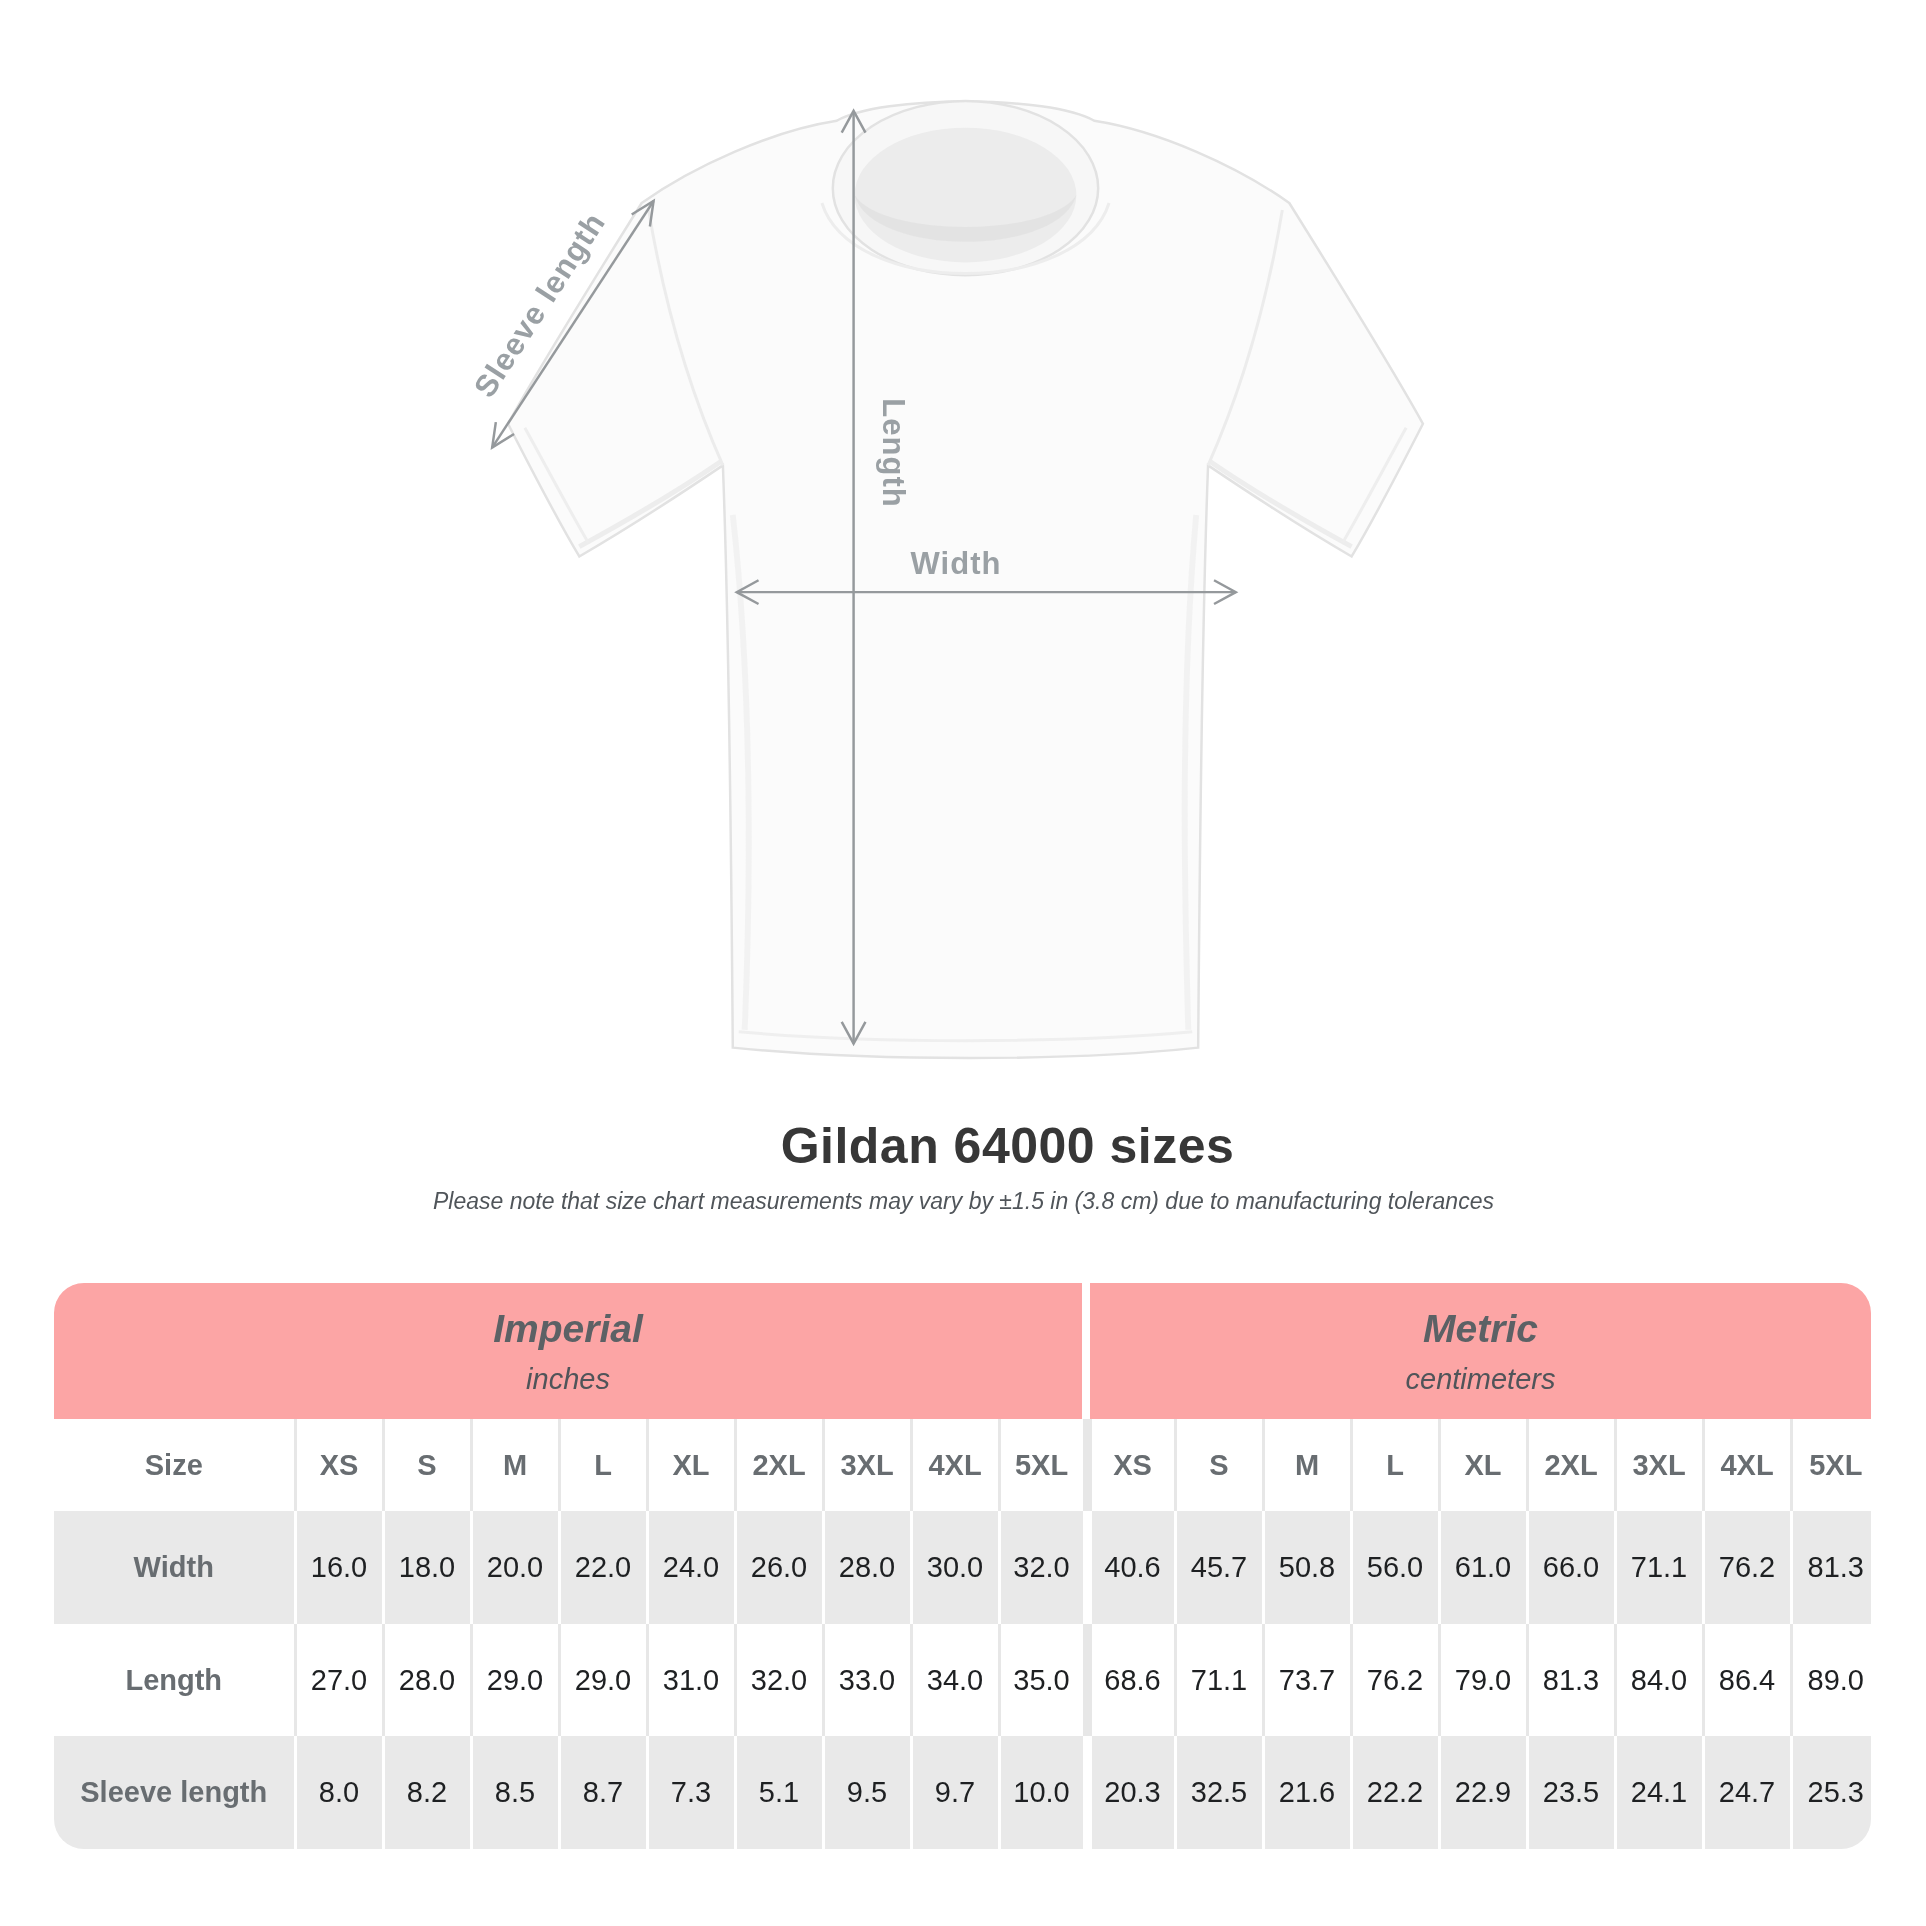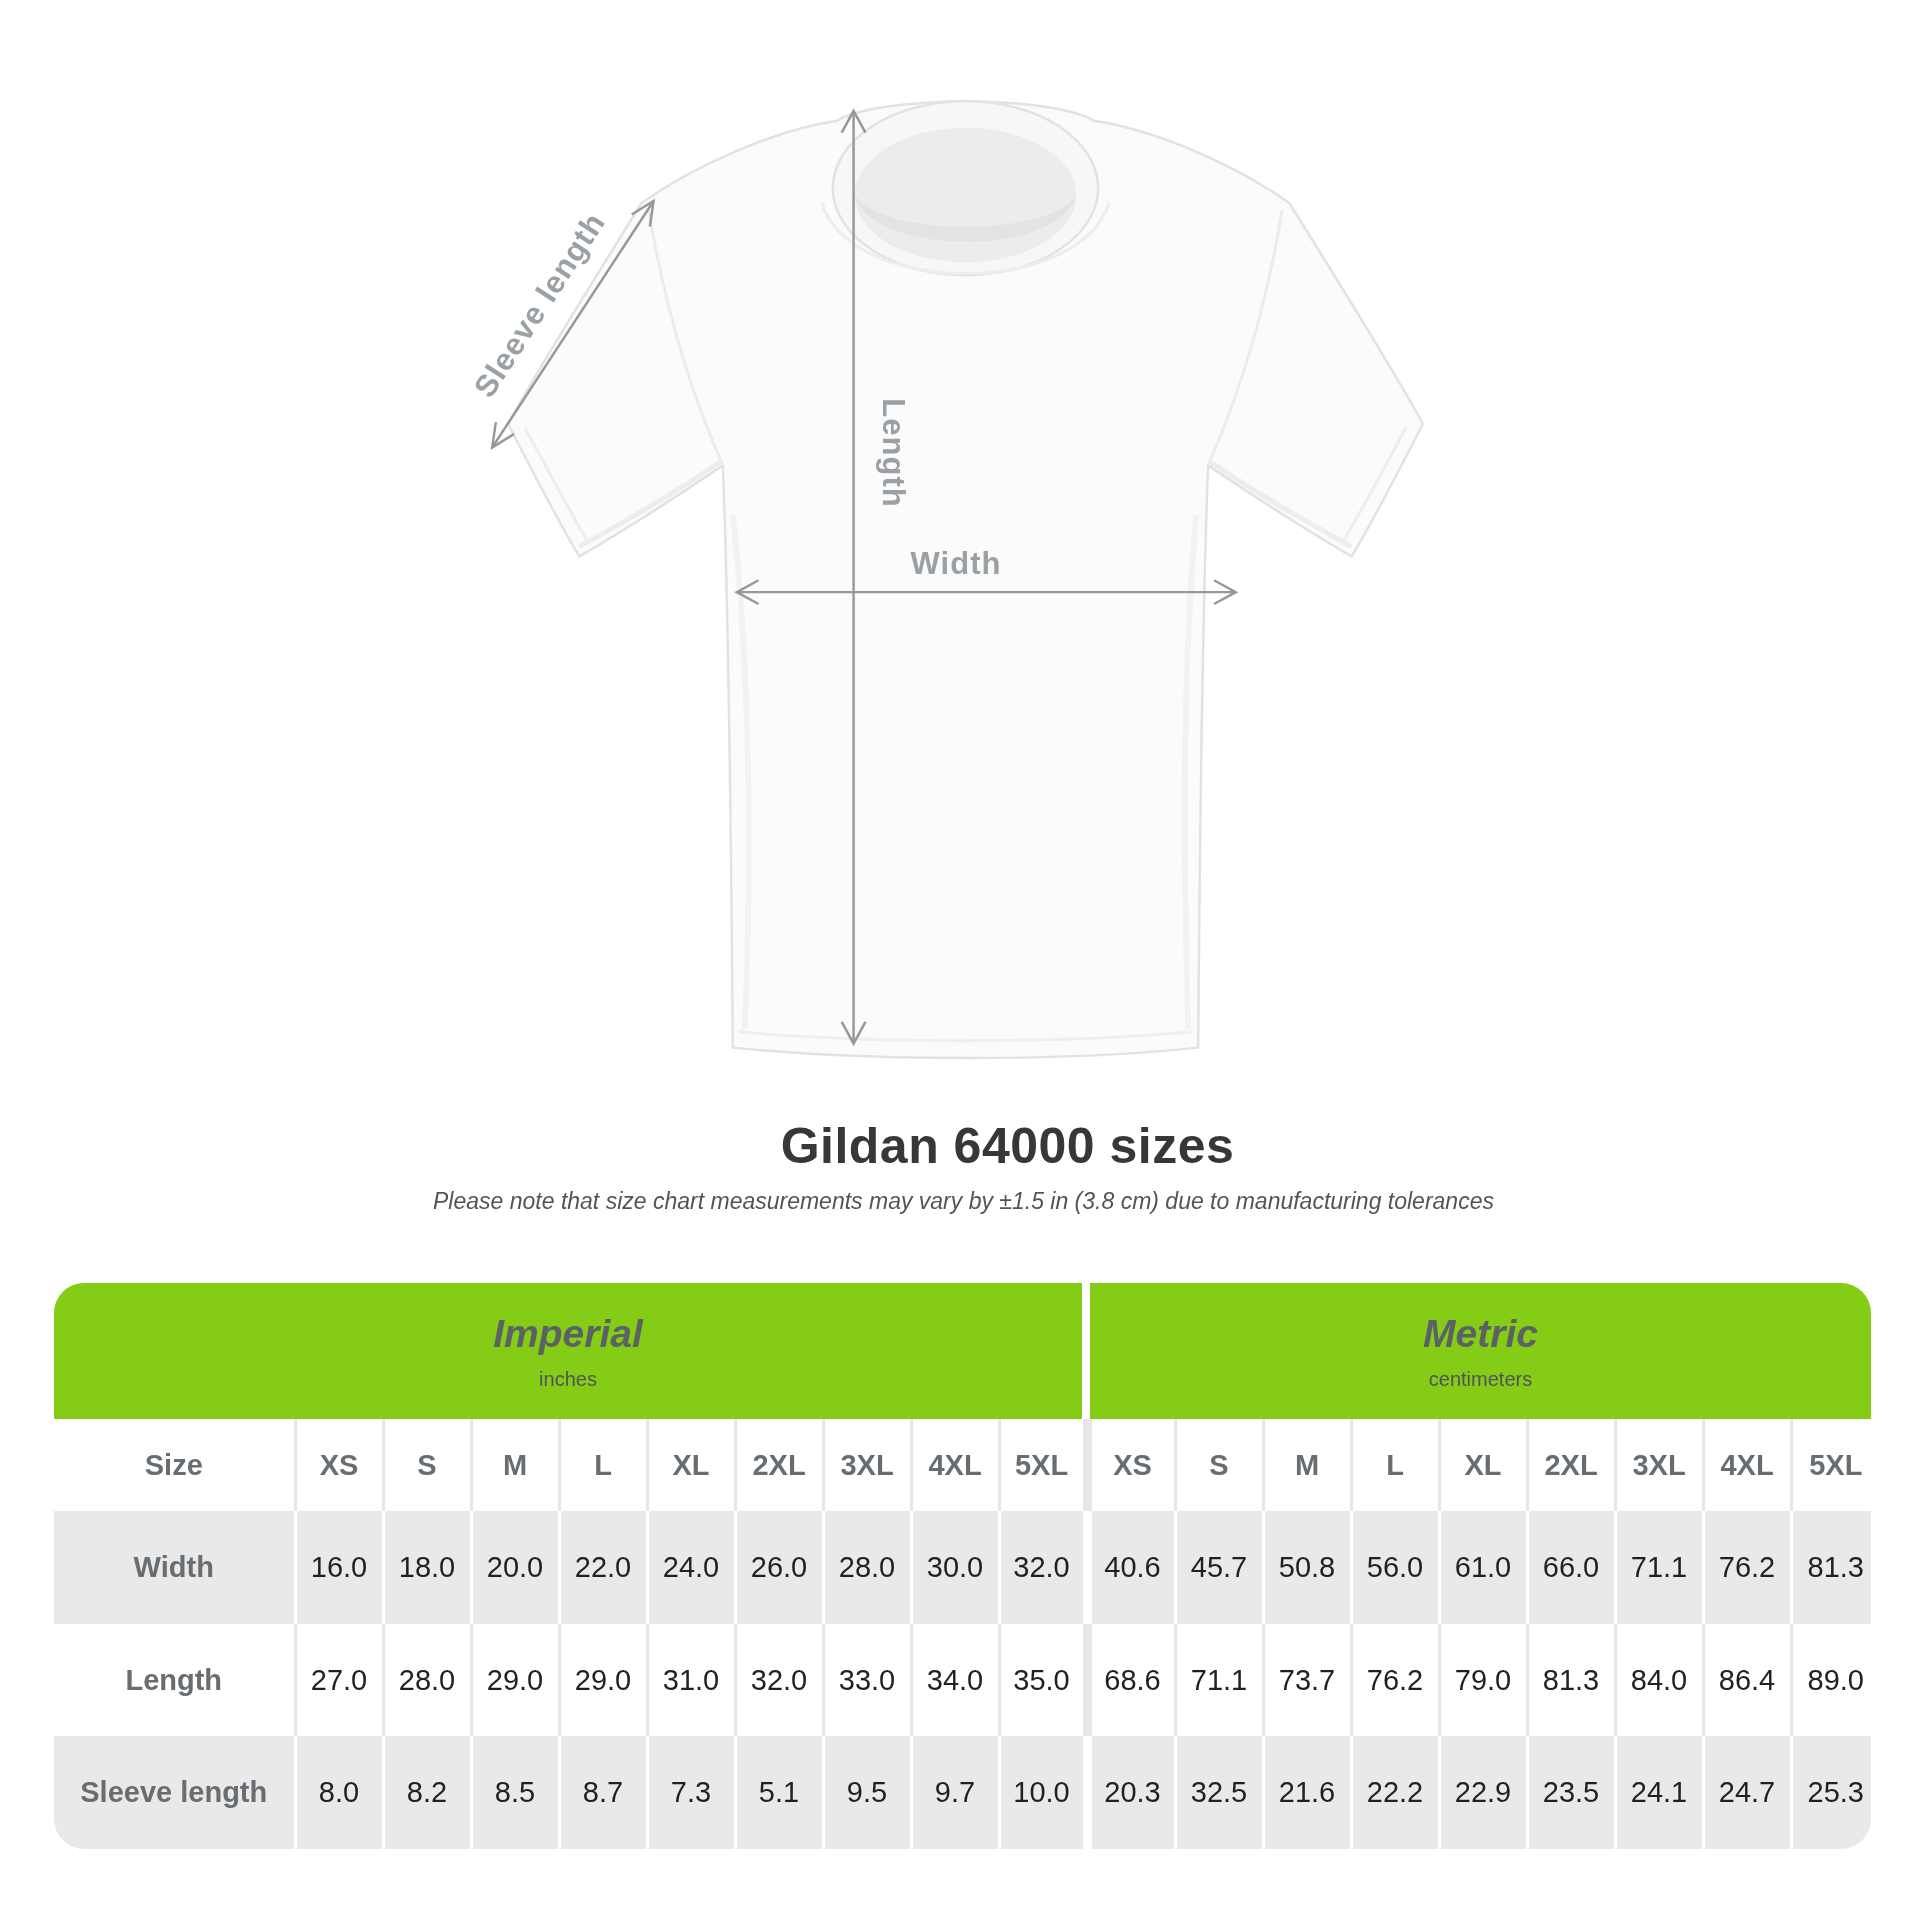"Imperial" .unit-block { background: #84cc16 -> #fca5a5 }
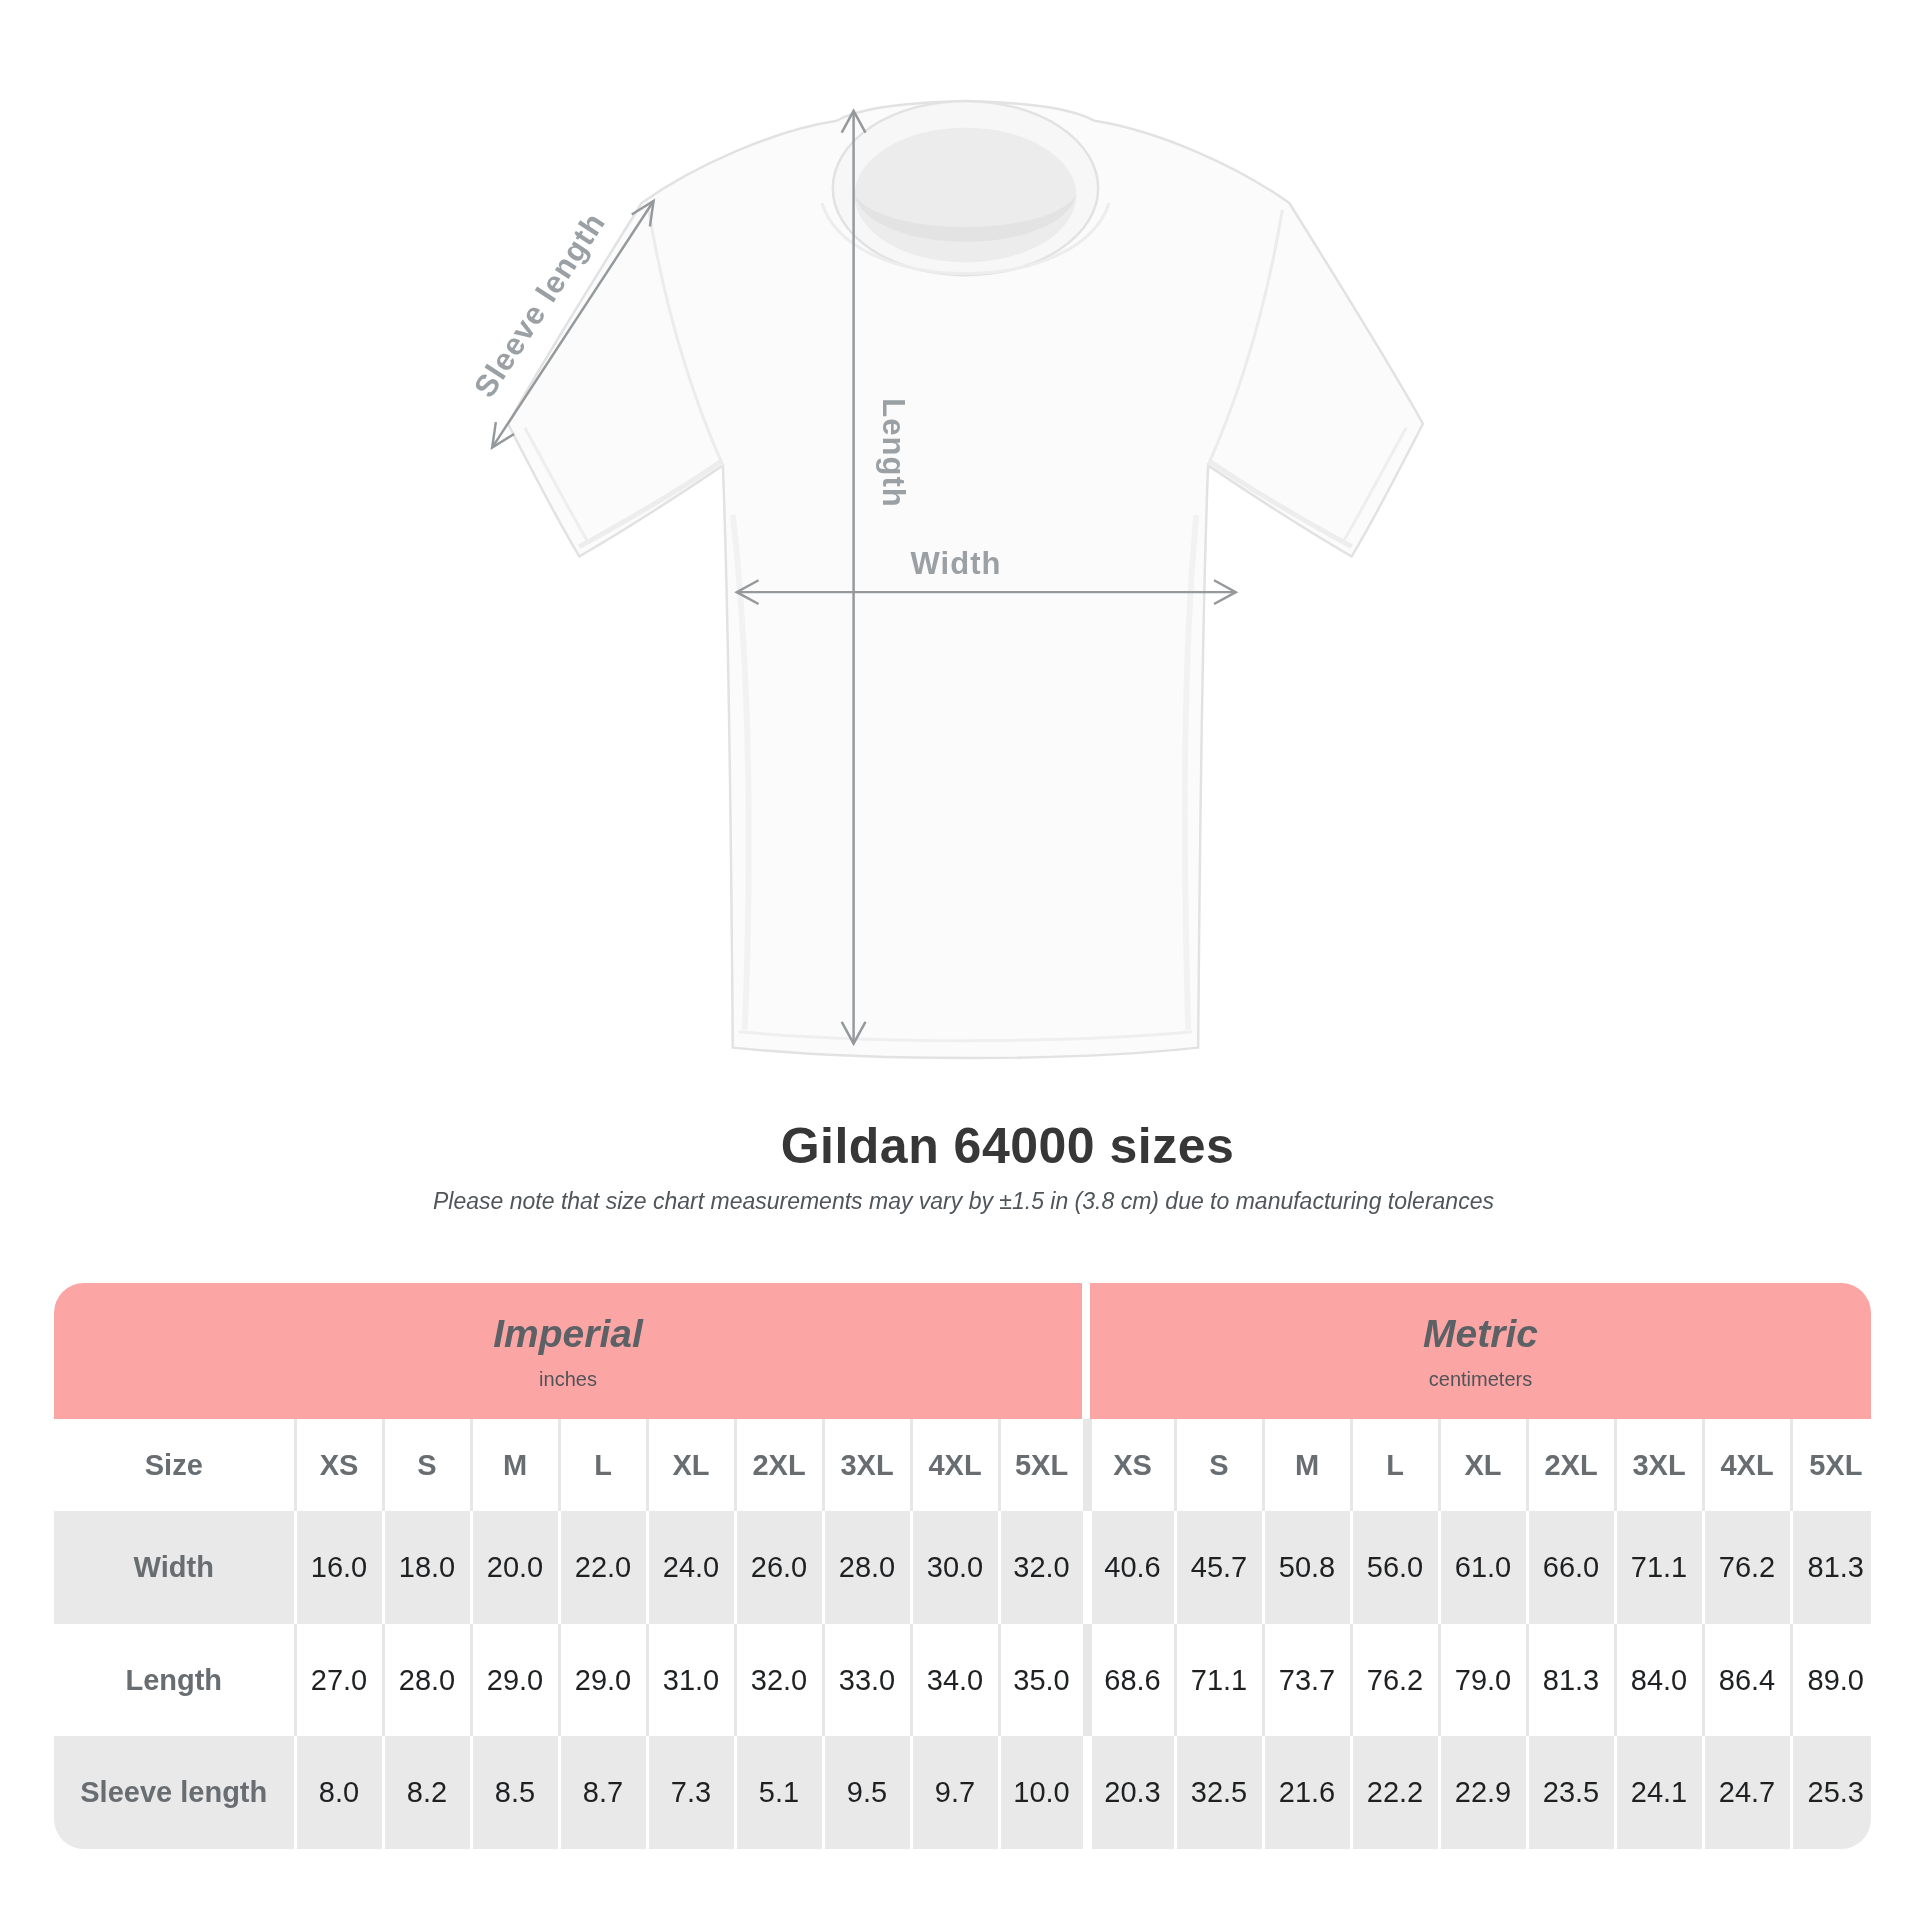"inches" .unit-sub { font-size: 20px -> 29px; font-style: none -> italic }
